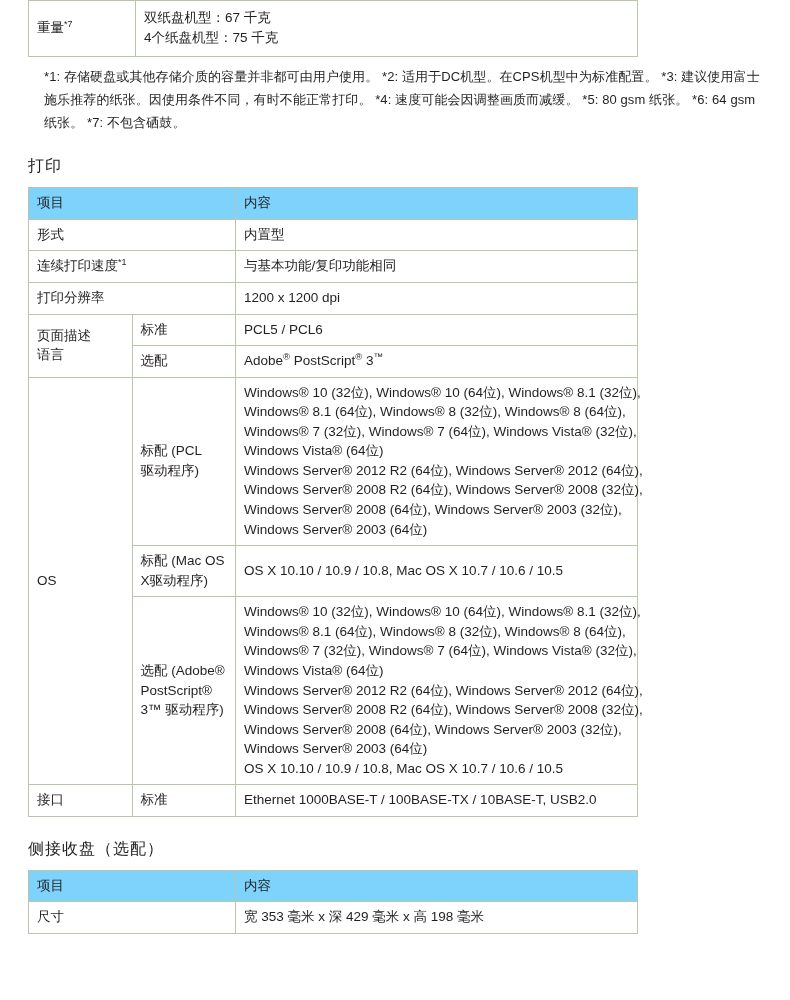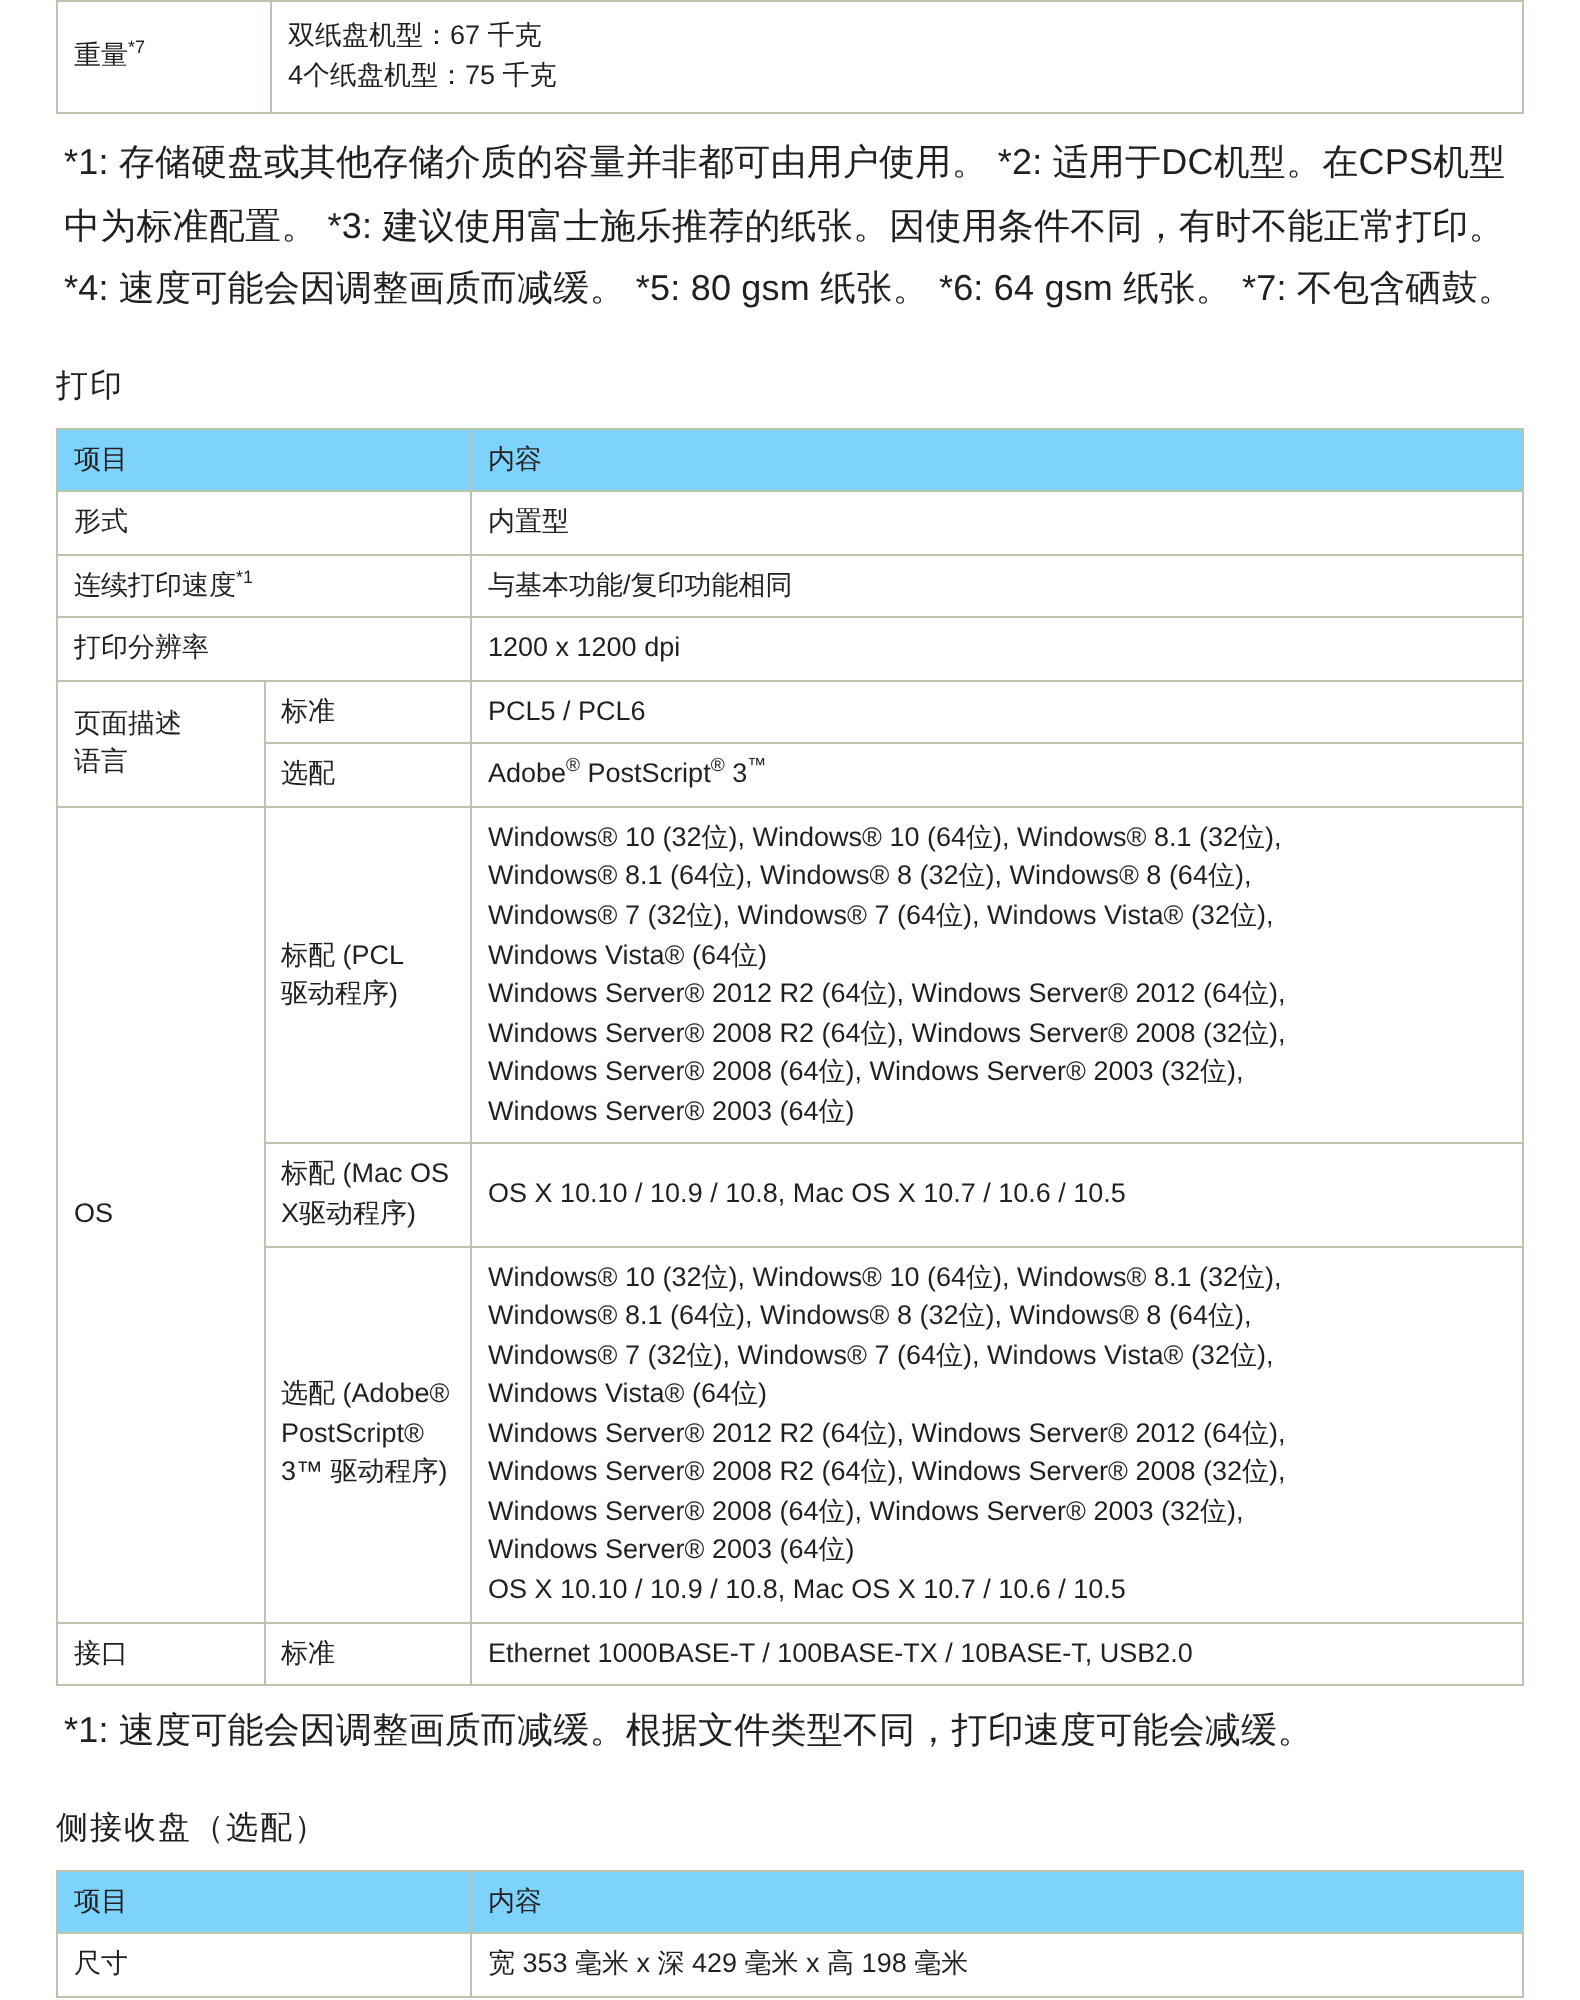"重量*7" table.spec { width: 734px -> 610px }
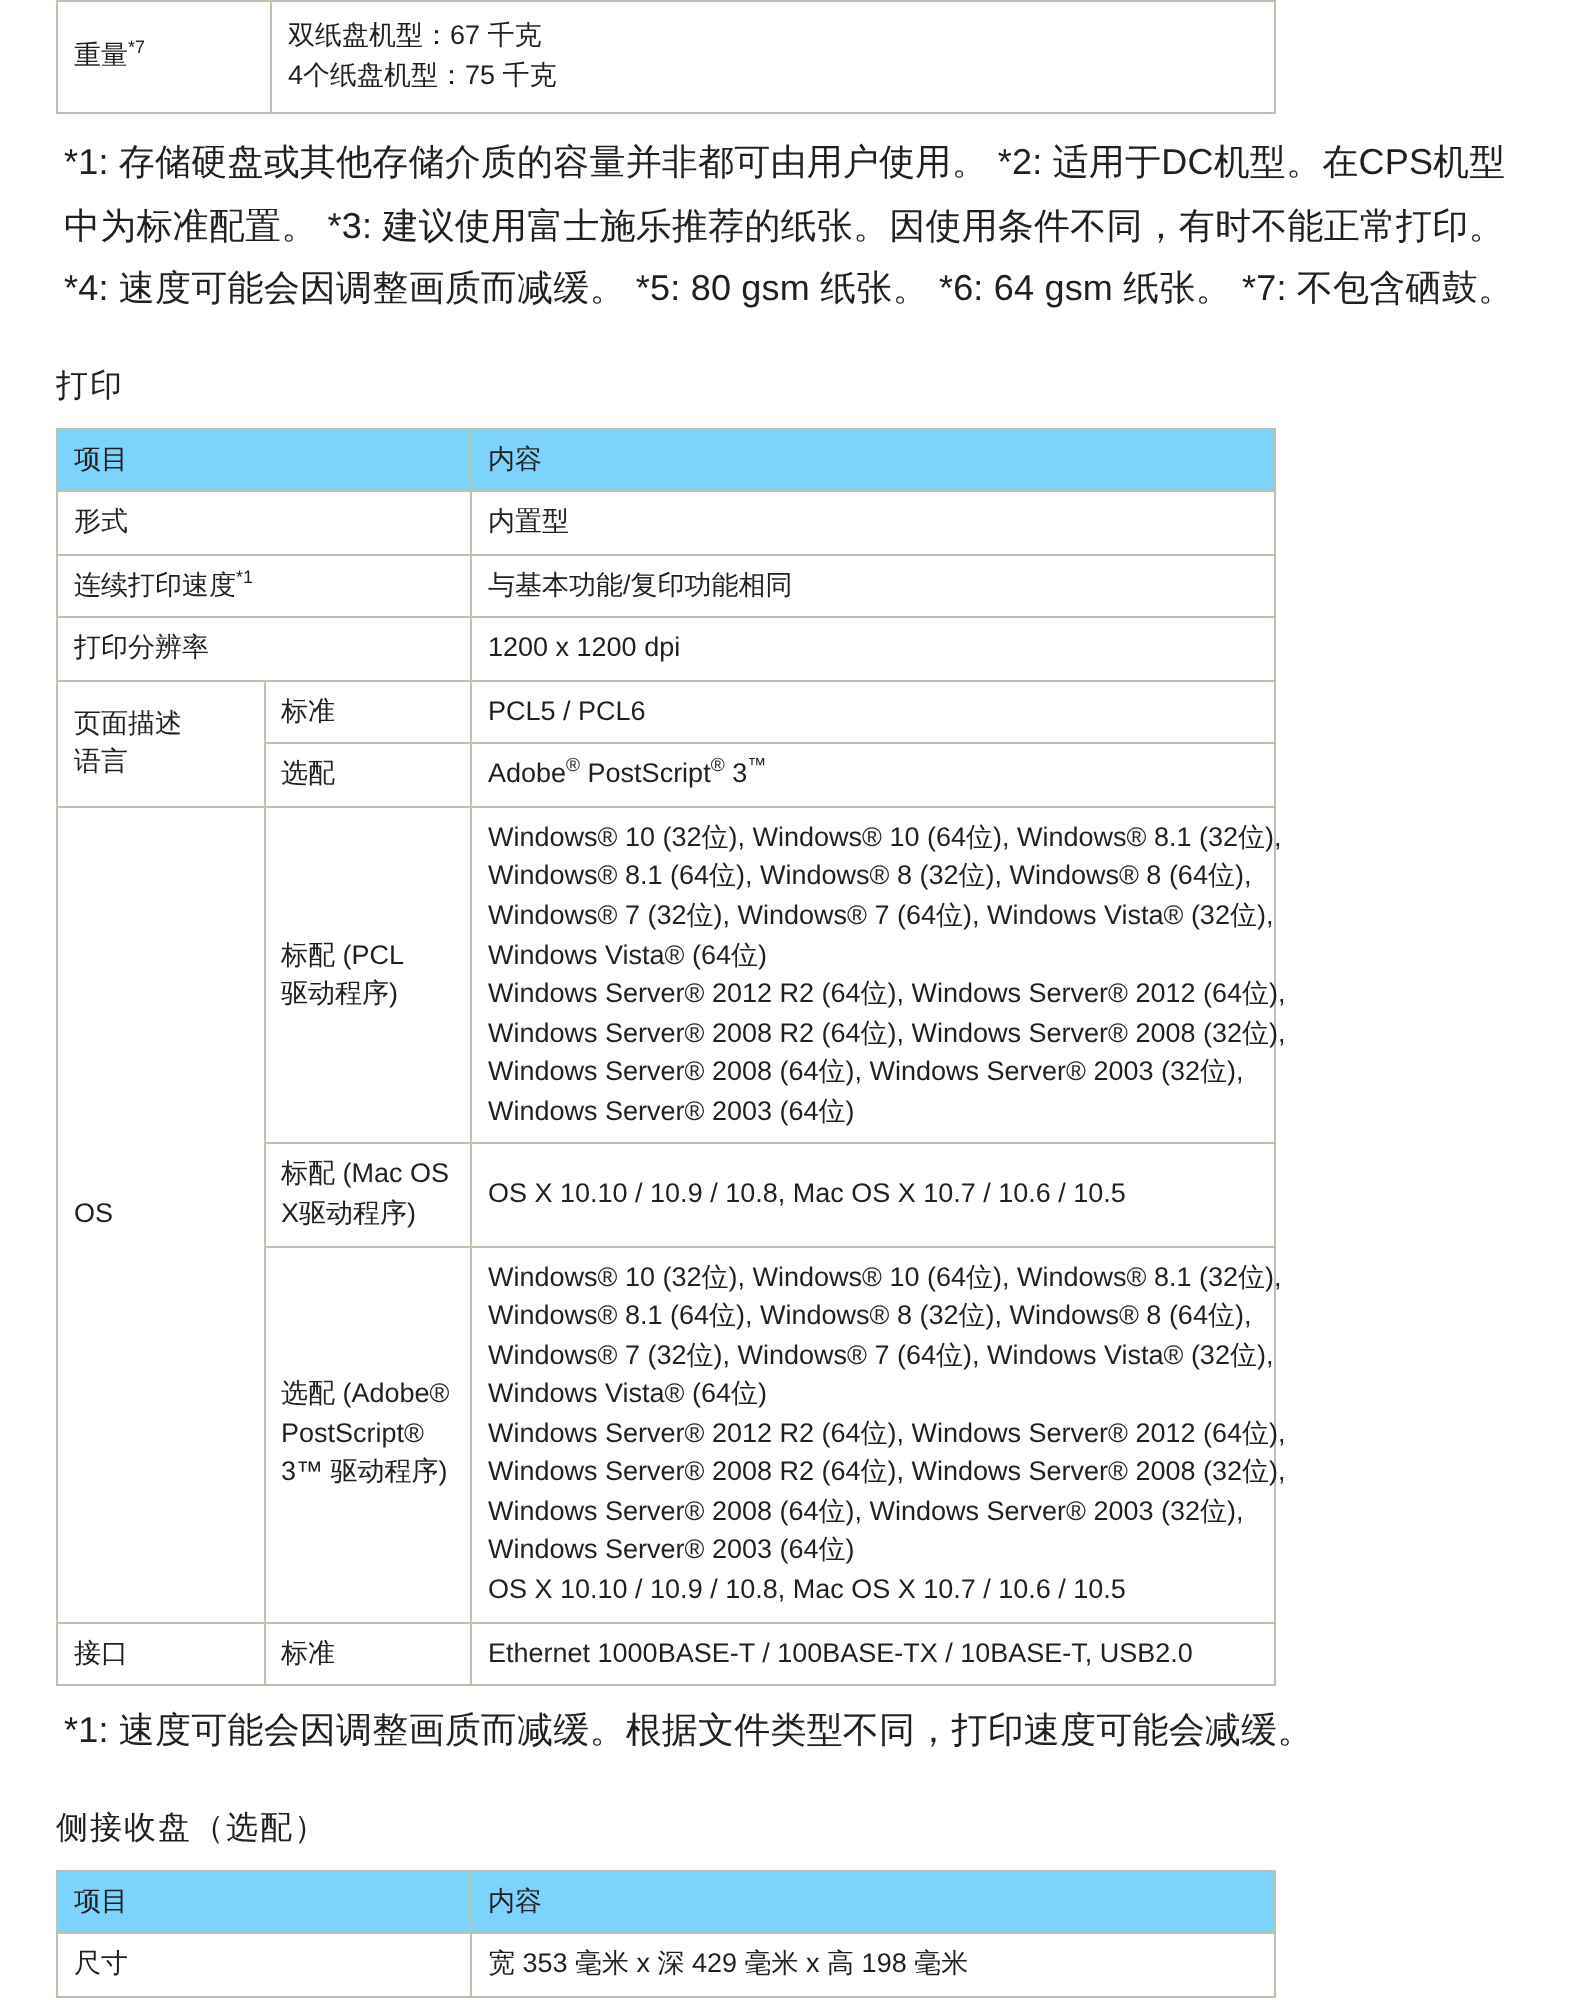"*1: 存储硬盘或其他存储介质的容量并非都可由用户使用。 *2:" .footnote { font-size: 18px -> 13px; margin: 9px 0 0 4px -> 9px 0 0 16px }
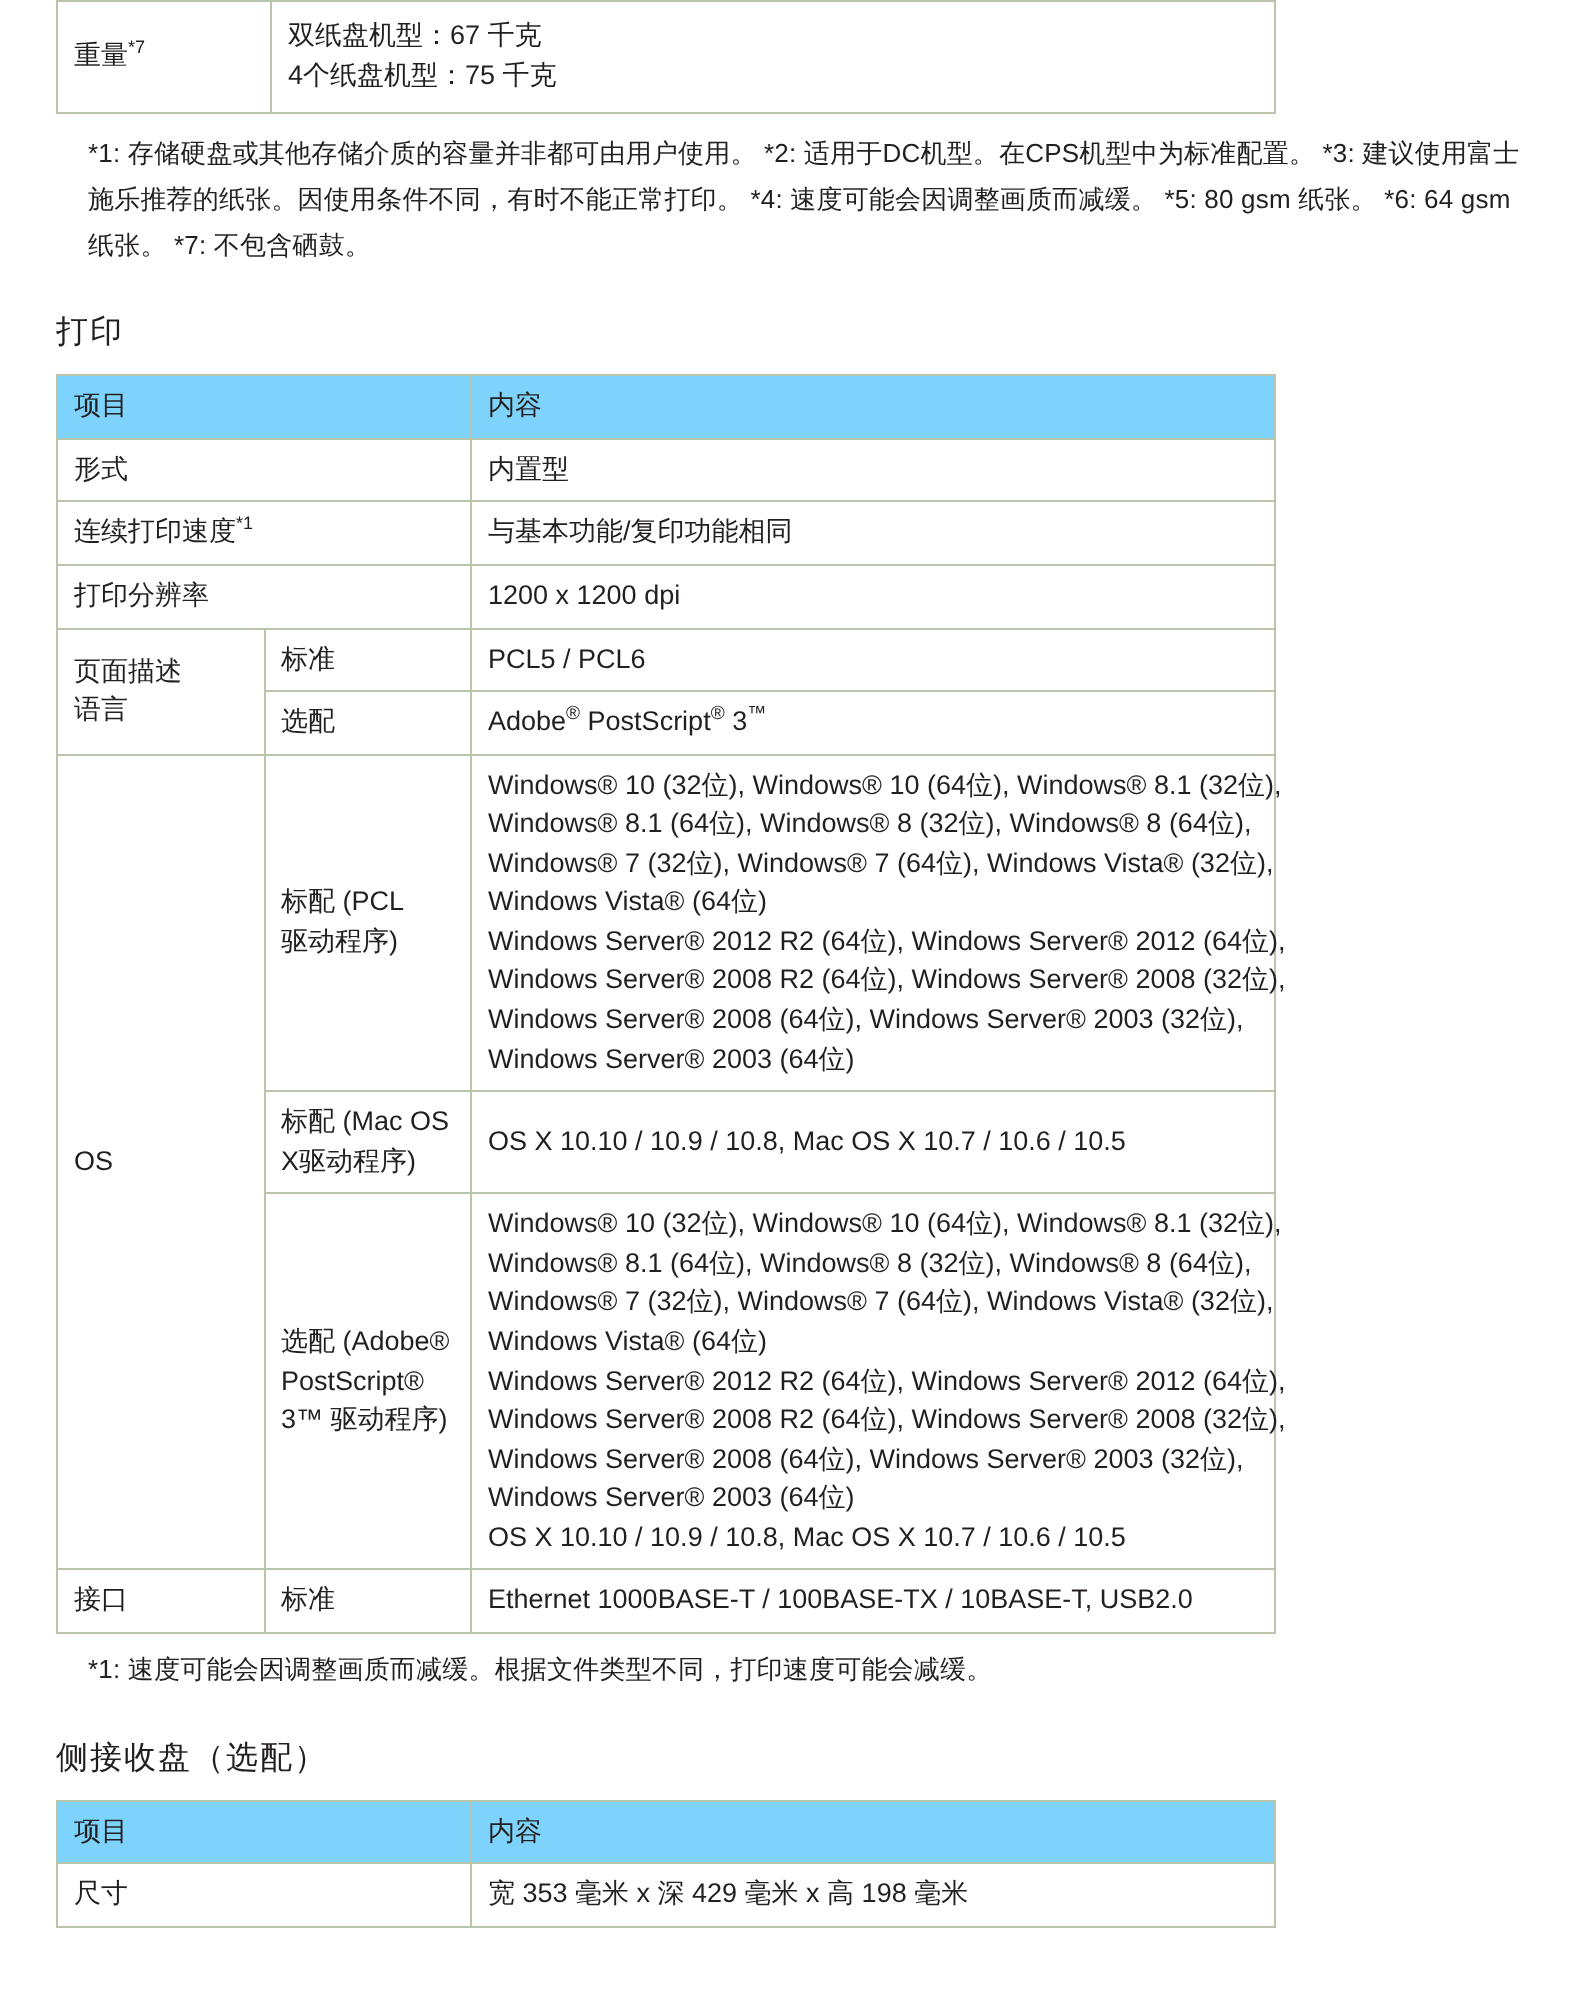"*1: 速度可能会因调整画质而减缓。根据文件类型不同，打印速度可能会减缓。" p.footnote { html: <p>*1: 速度可能会因调整画质而减缓。根据文件类型不同，打印速度可能会减缓。</p> -> none }
